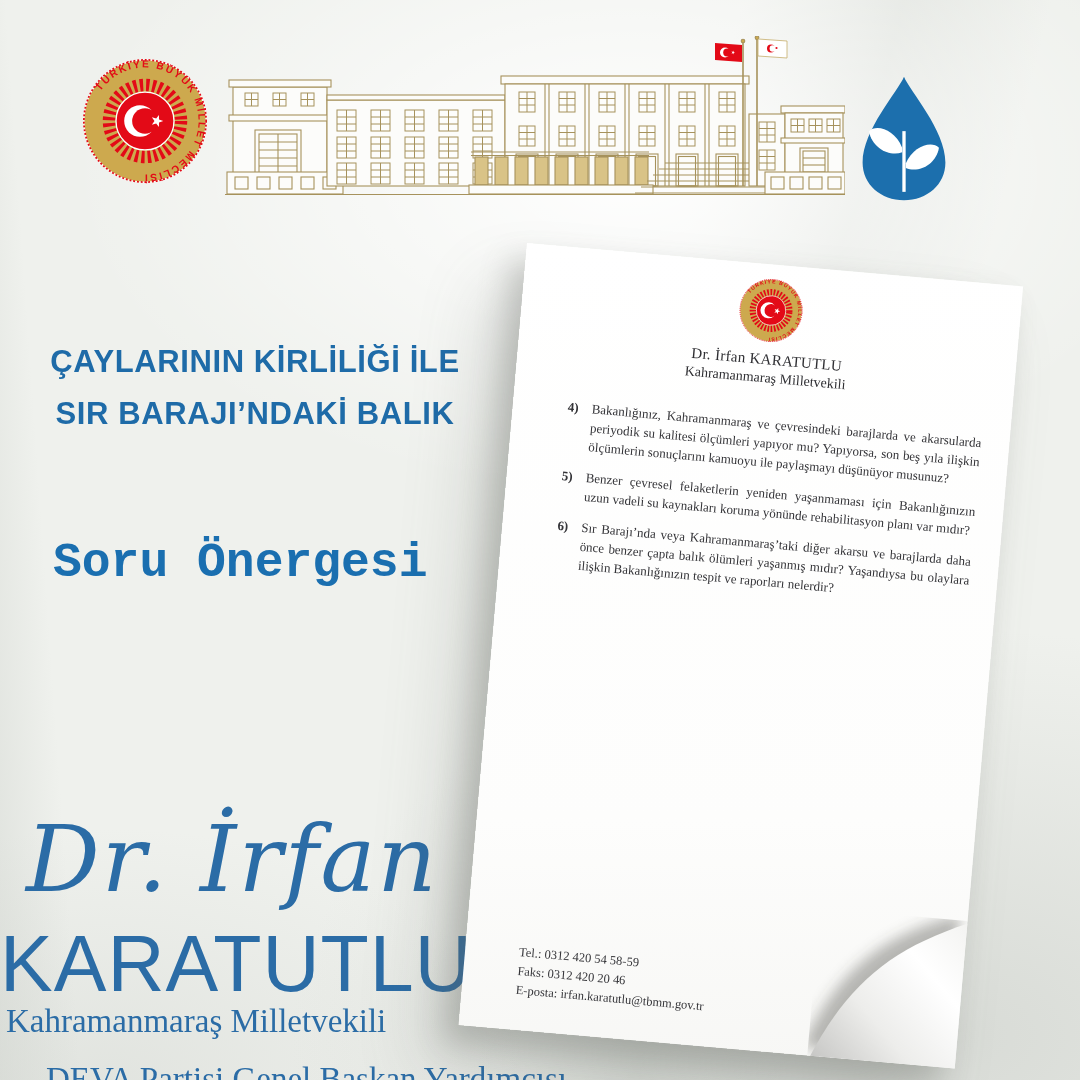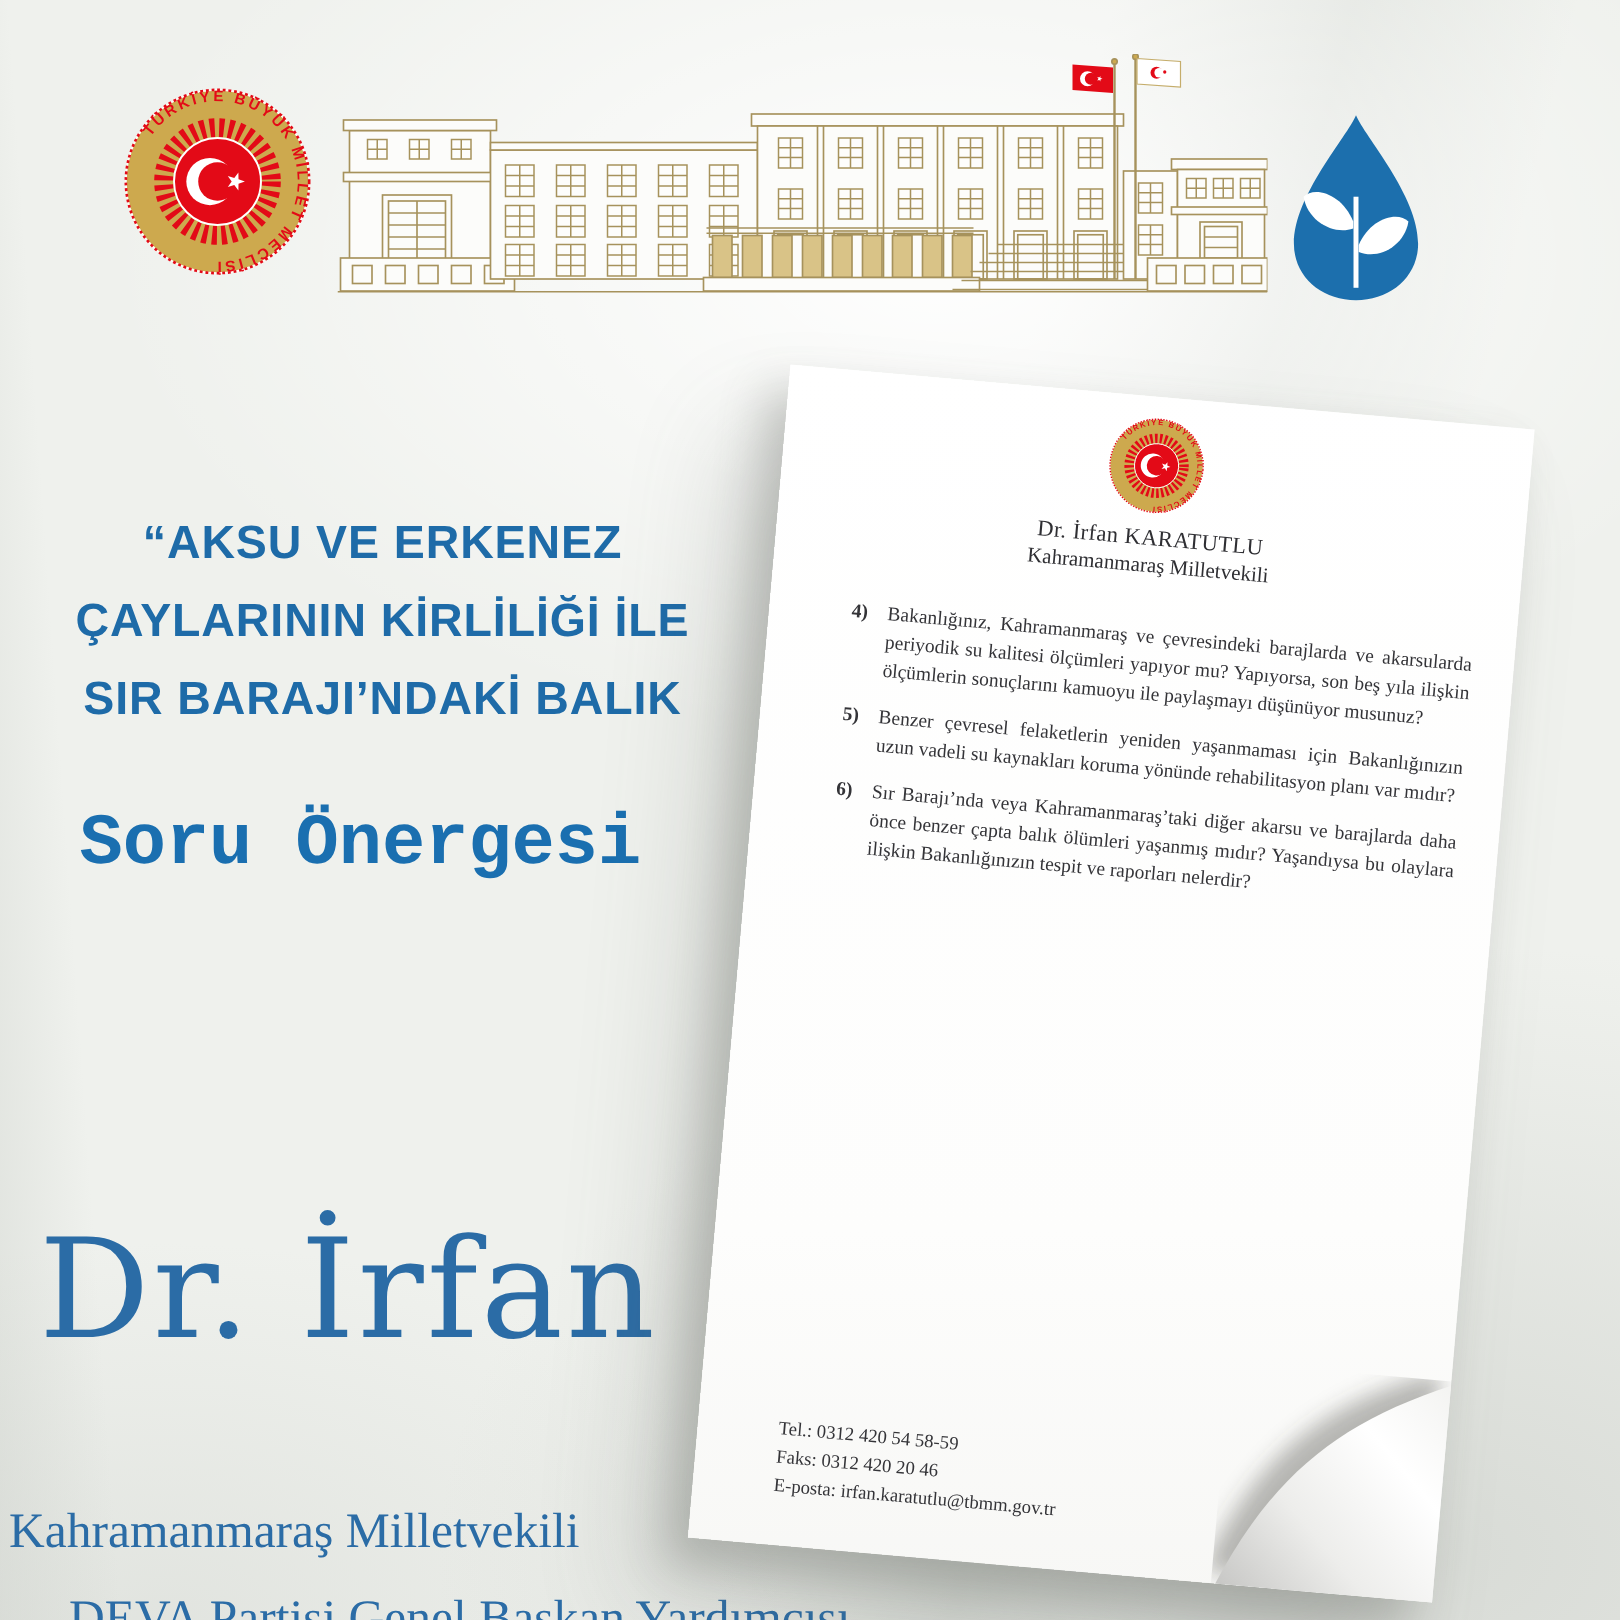"“AKSU VE ERKENEZ" div { html: <div>“AKSU VE ERKENEZ</div> -> none }
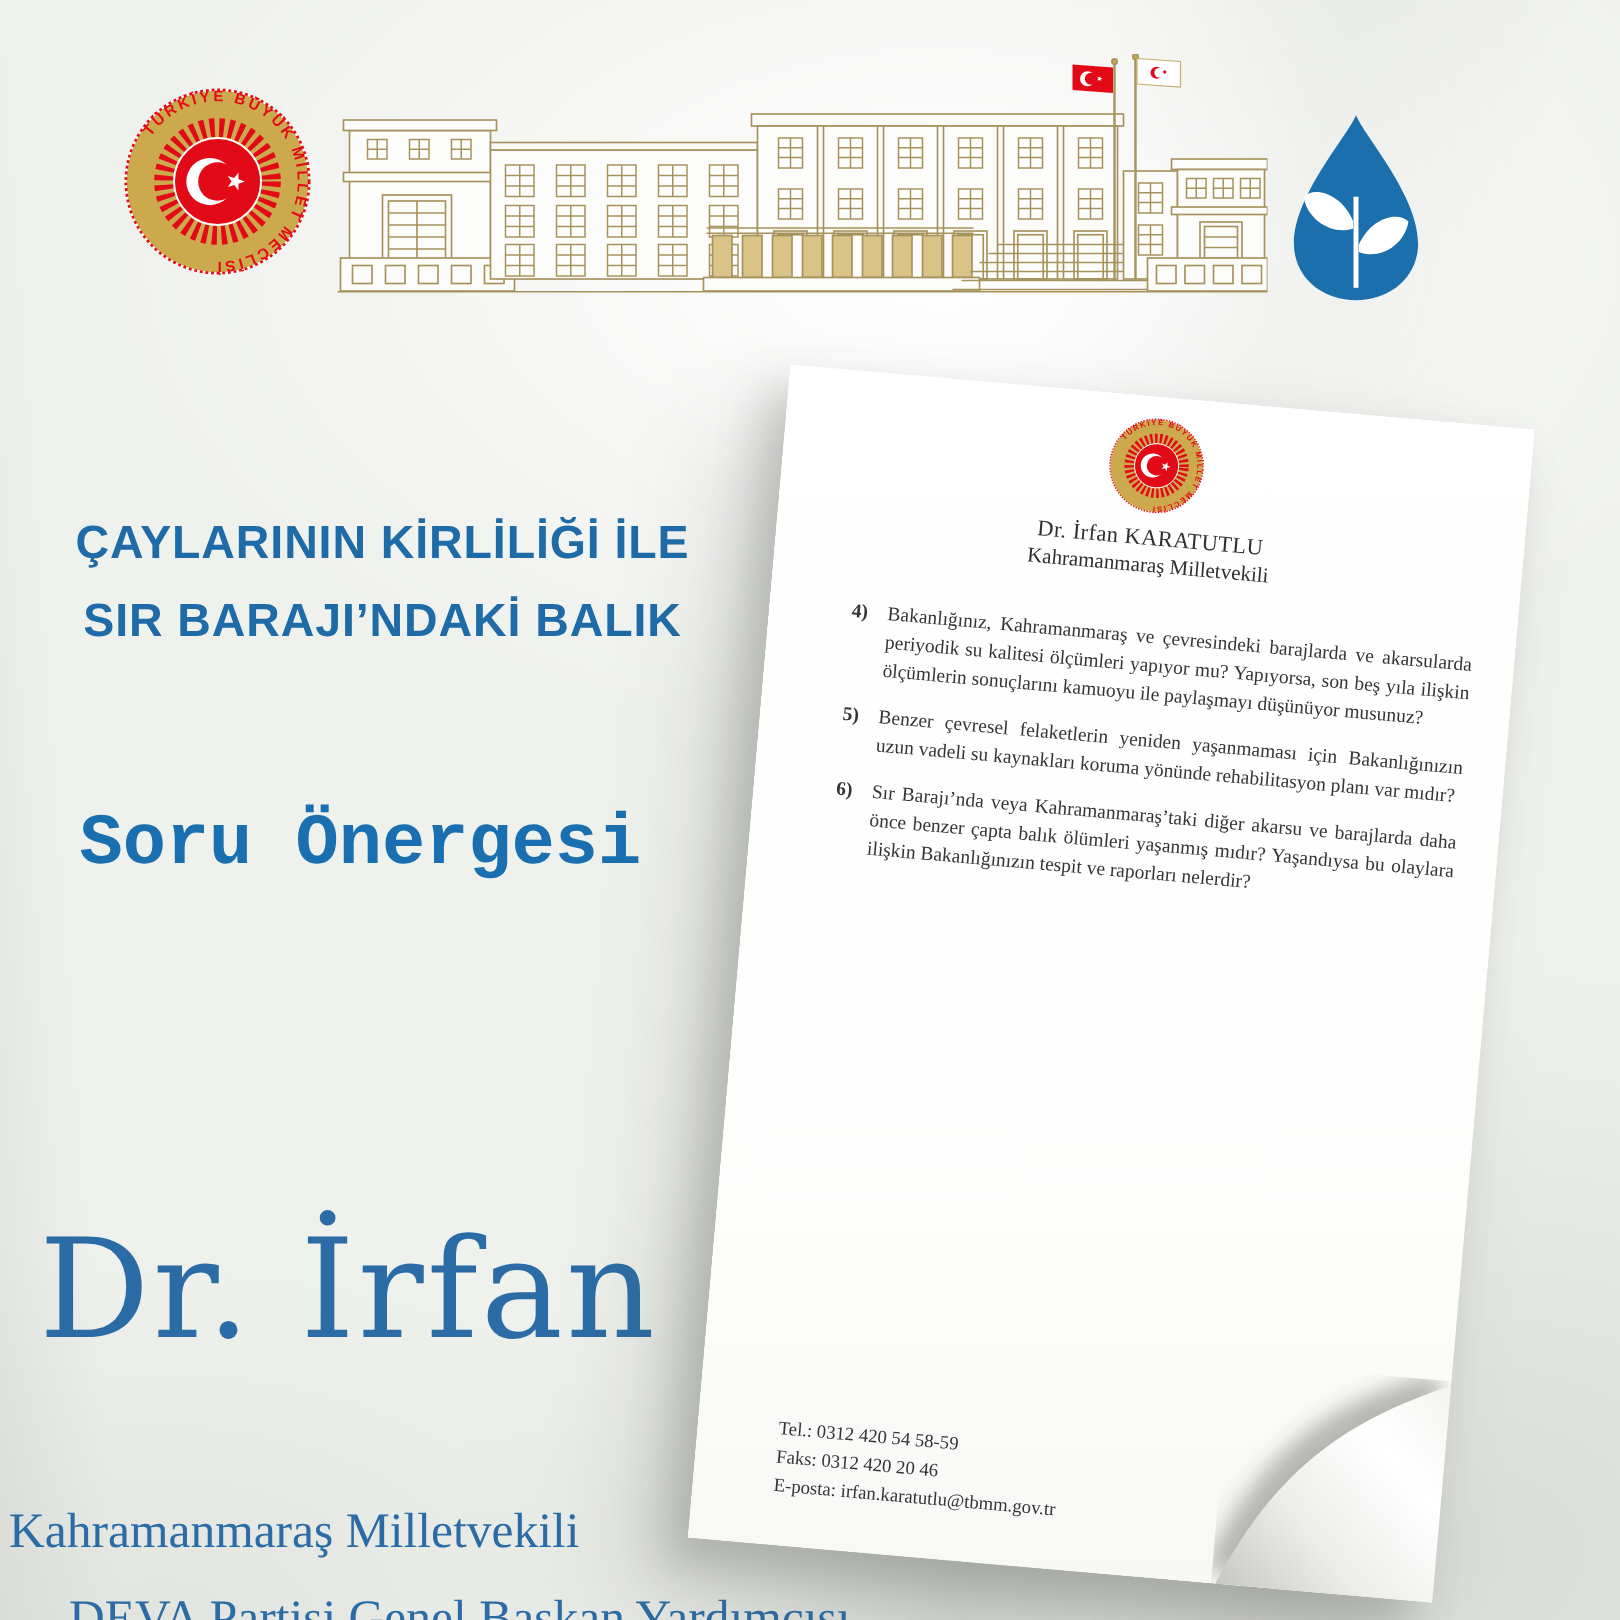"Dr. İrfan" .sig-script { font-style: none -> italic }
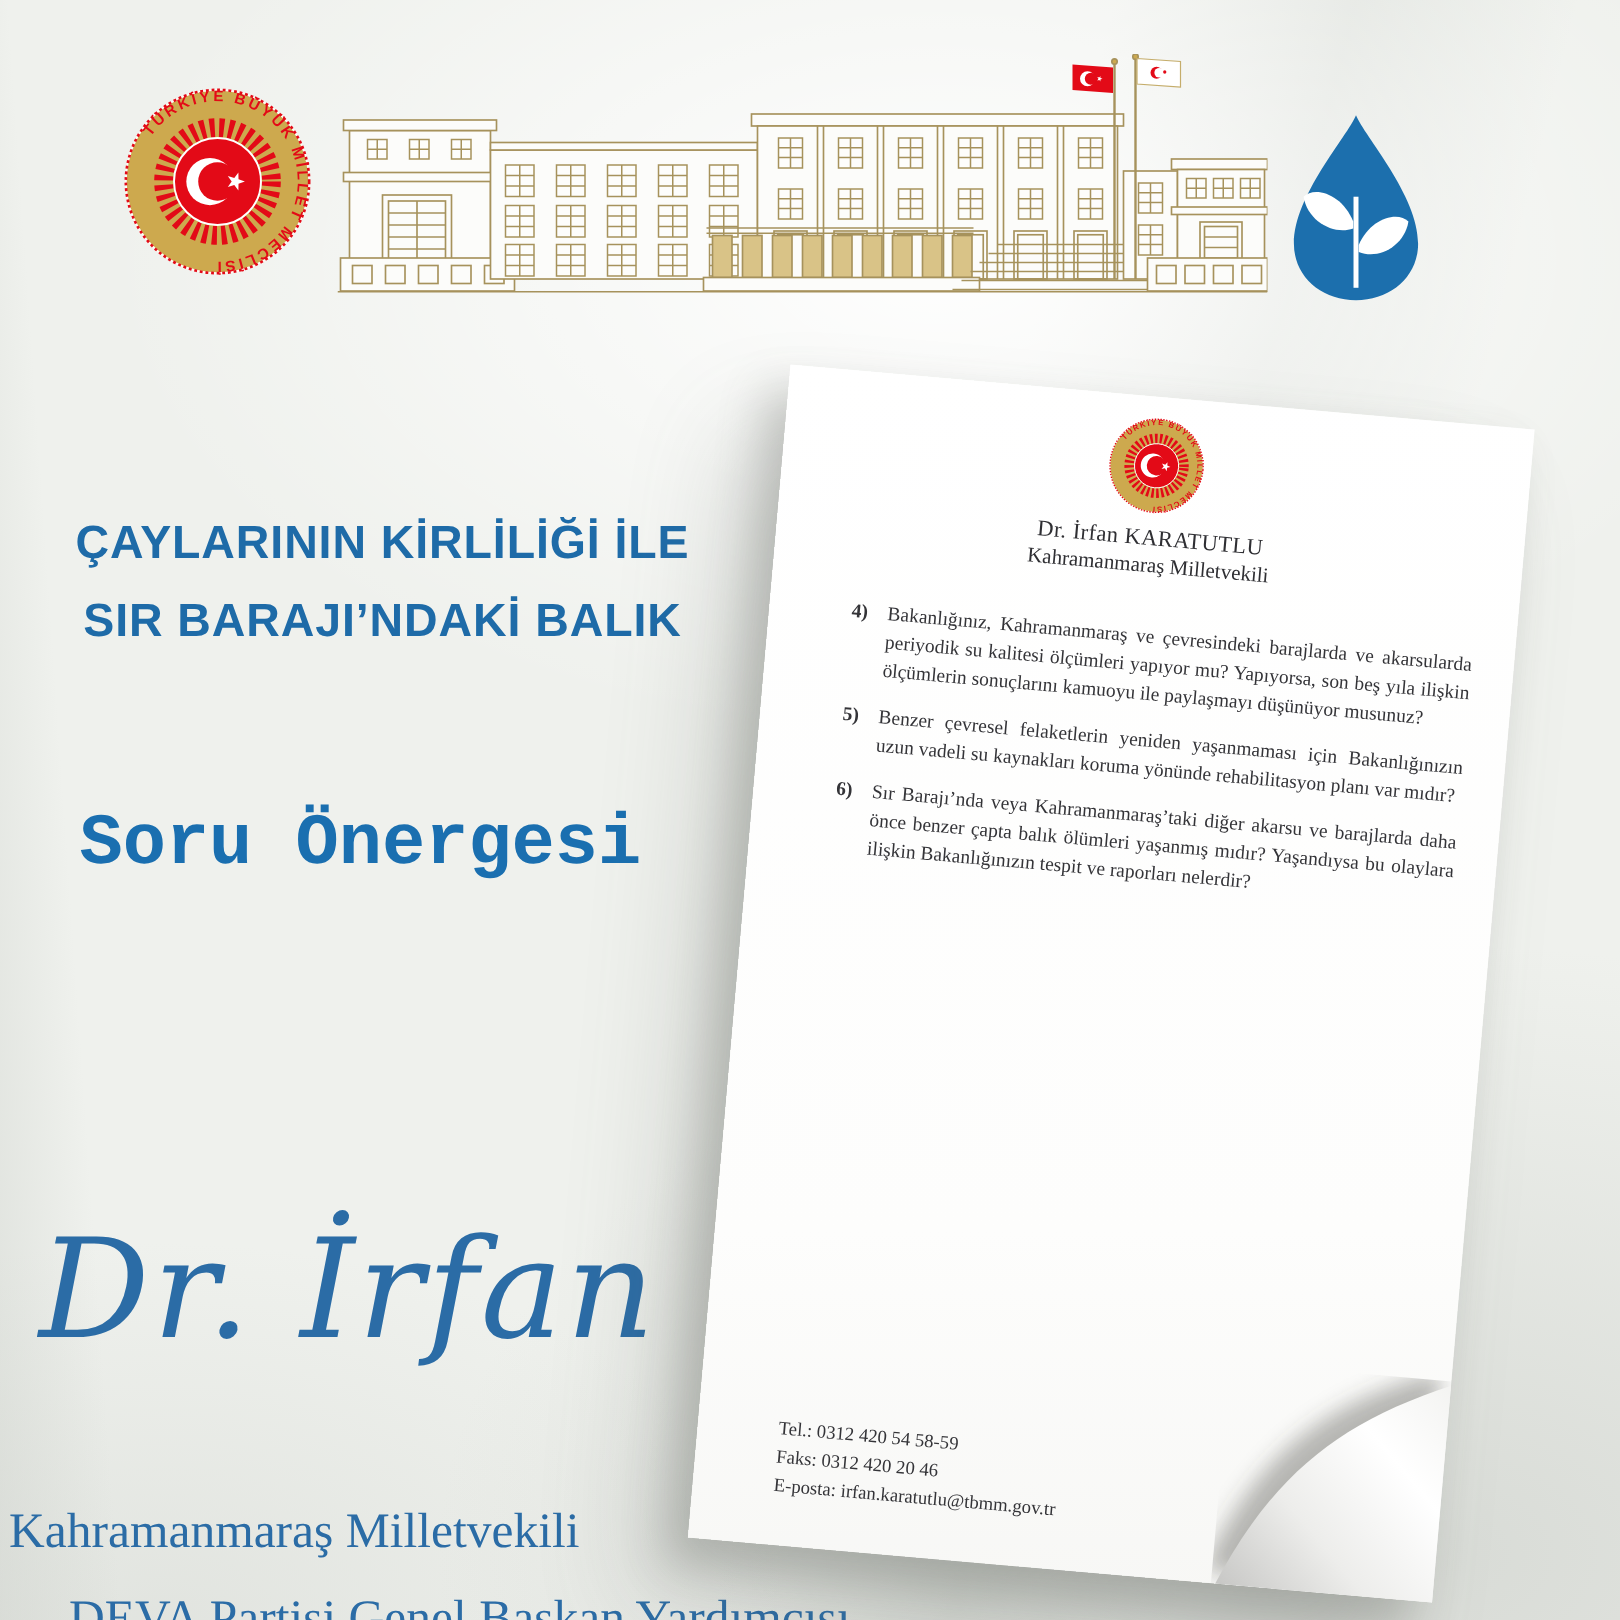"KARATUTLU" div.sig-surname { html: none -> <div>KARATUTLU</div> }
